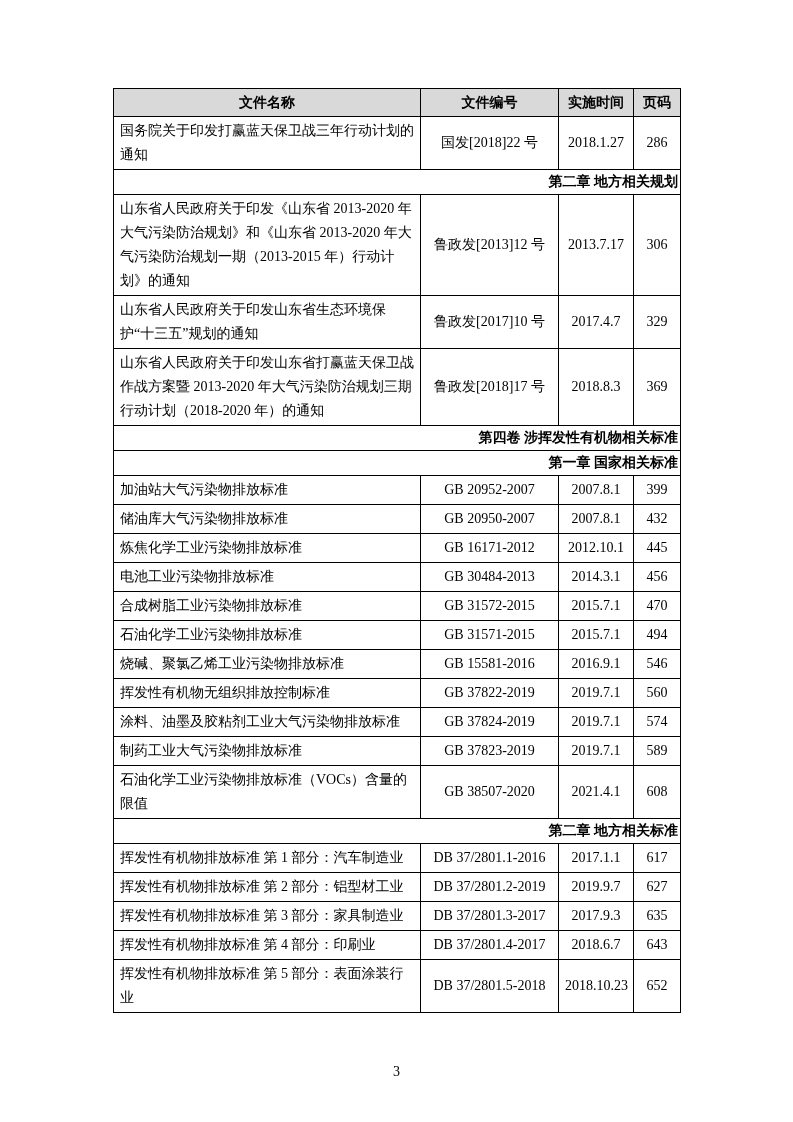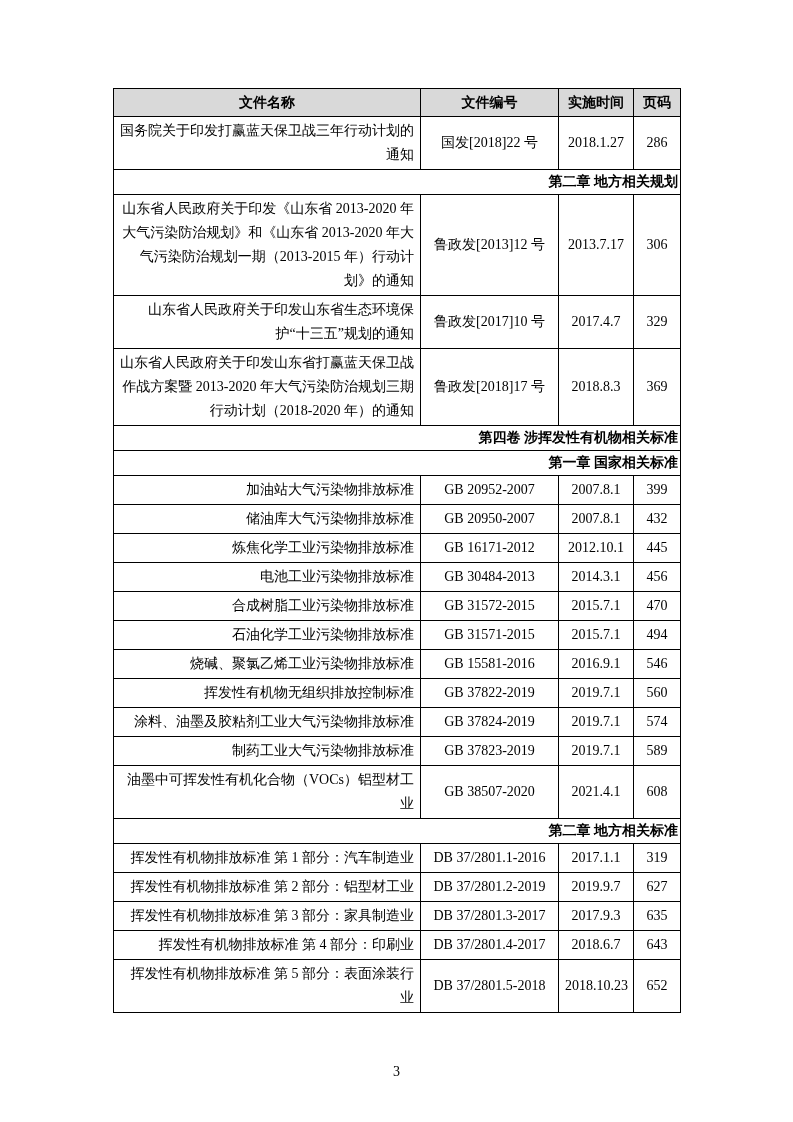"国务院关于印发打赢蓝天保卫战三年行动计划的通知" td.title { text-align: right -> left }
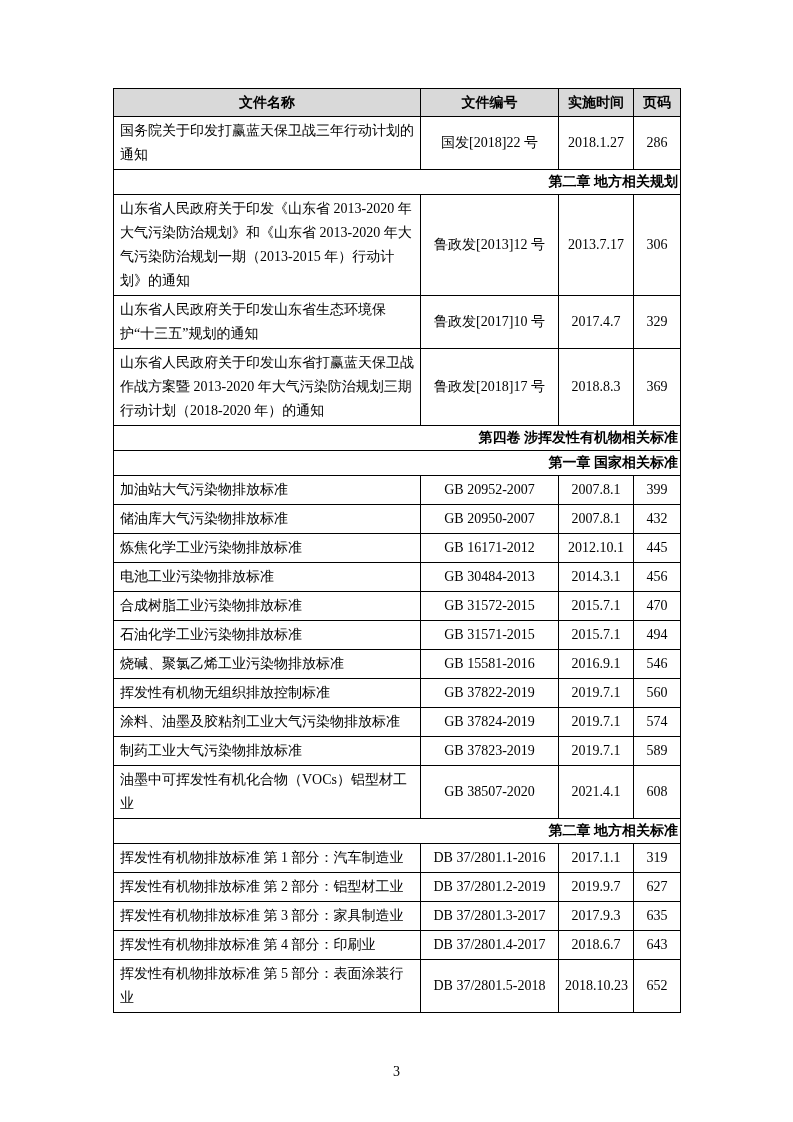"油墨中可挥发性有机化合物（VOCs）铝型材工业" td.title { text: 油墨中可挥发性有机化合物（VOCs）铝型材工业 -> 石油化学工业污染物排放标准（VOCs）含量的限值 }
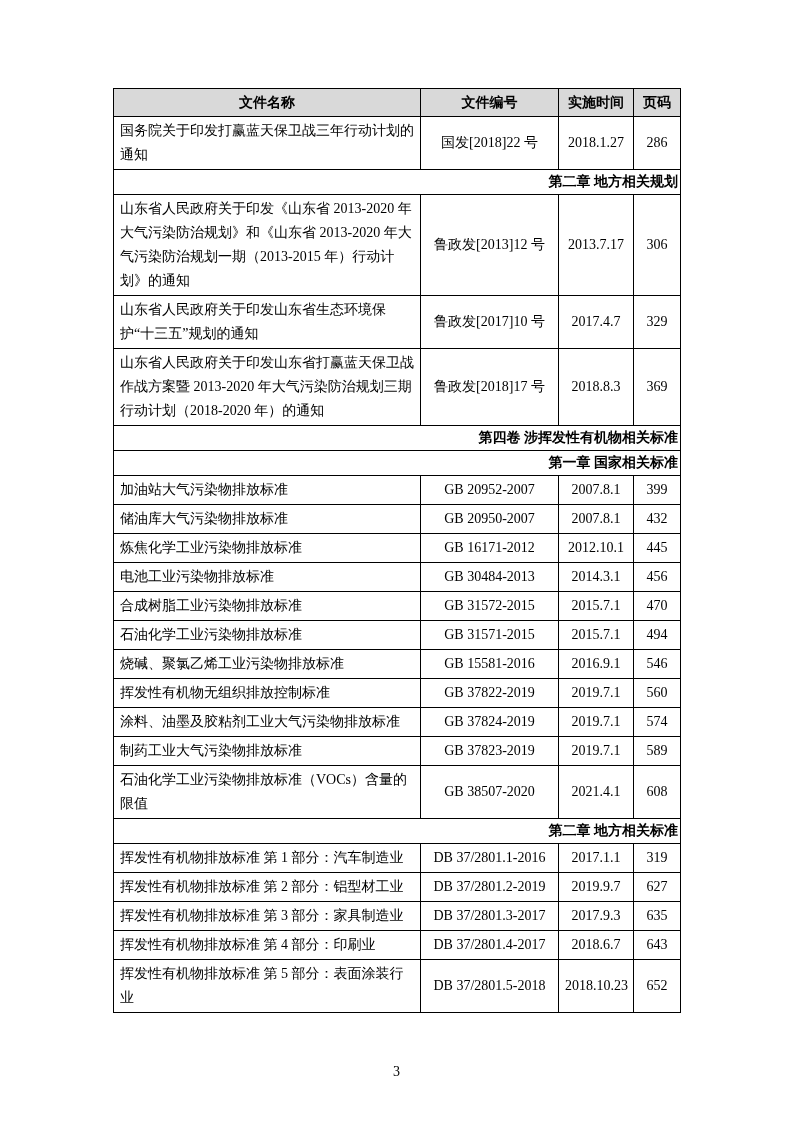"319" td.center { text: 319 -> 617 }
